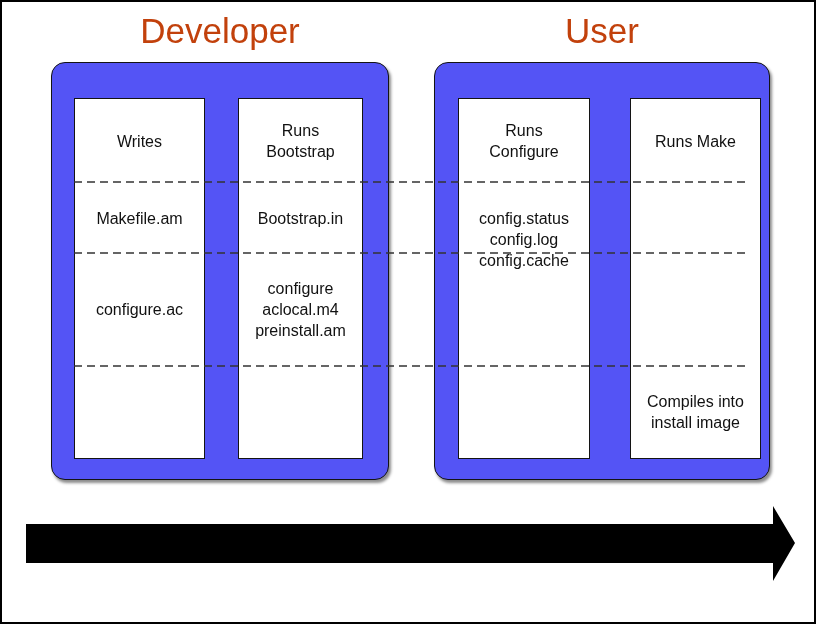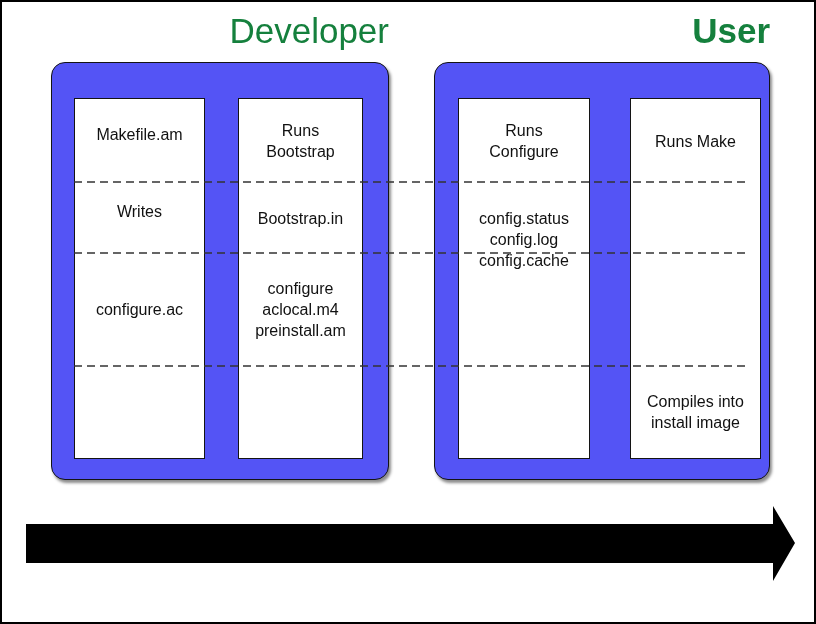"Developer" .group-title { color: #15803d -> #c2410c; text-align: right -> center }
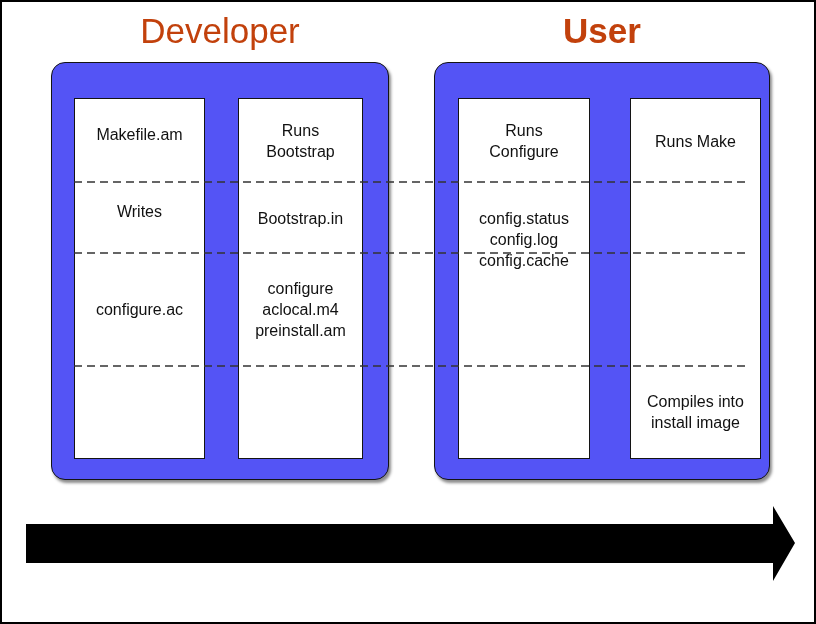"User" .title-user { font-weight: bold -> none }
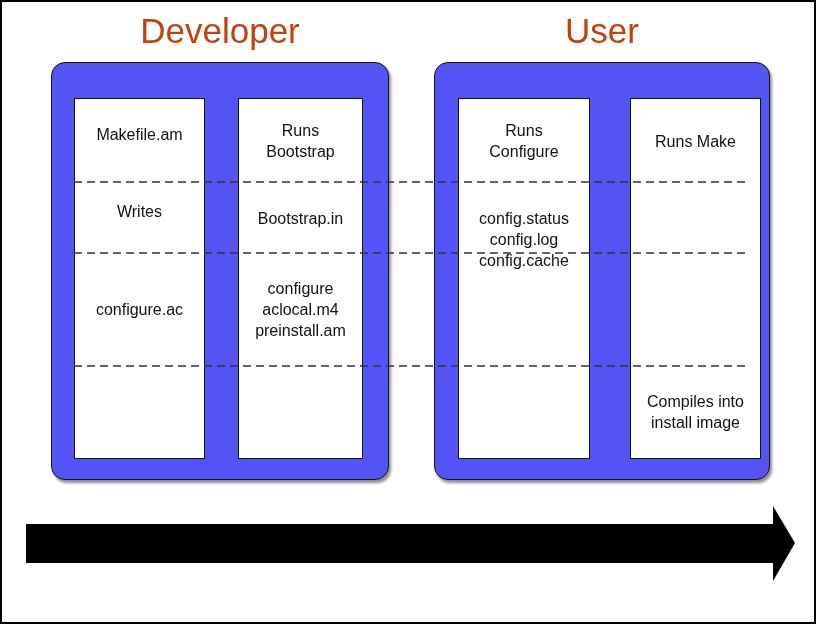"Makefile.am" div.cell { order: before "Writes" -> after "Writes" }
